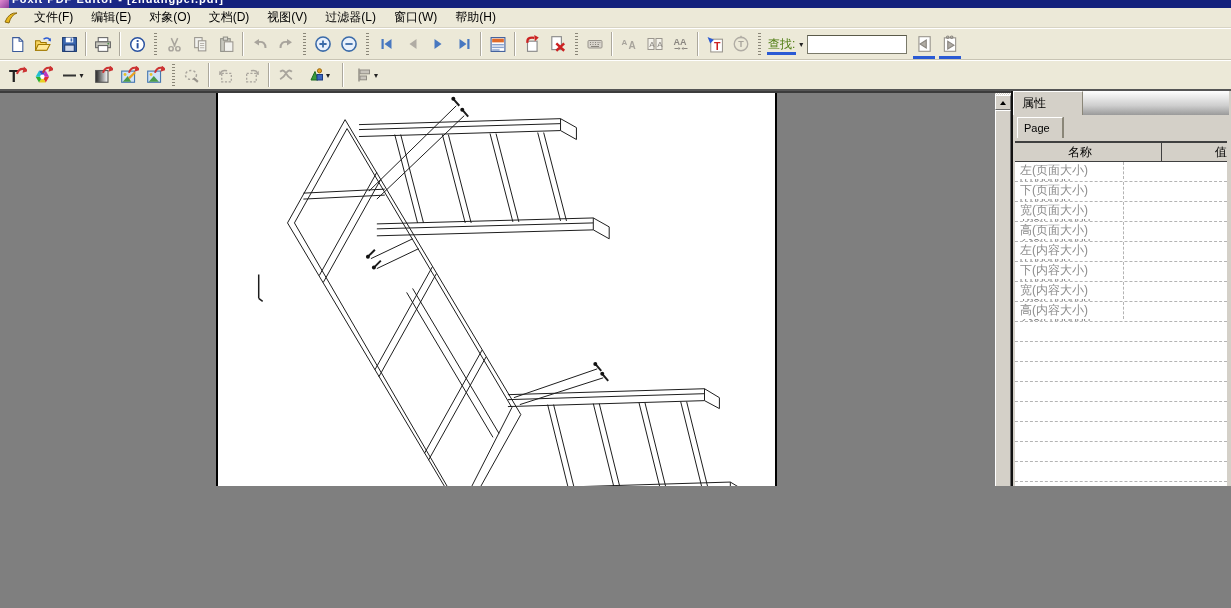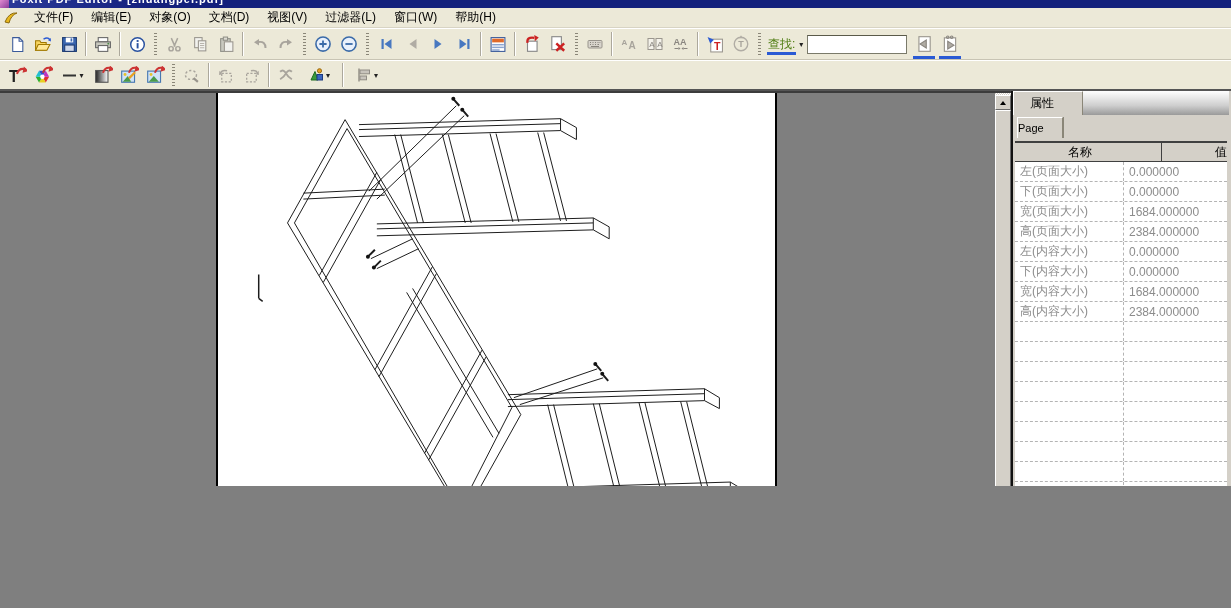"属性" .ptitletab { padding-left: 16px -> 8px }
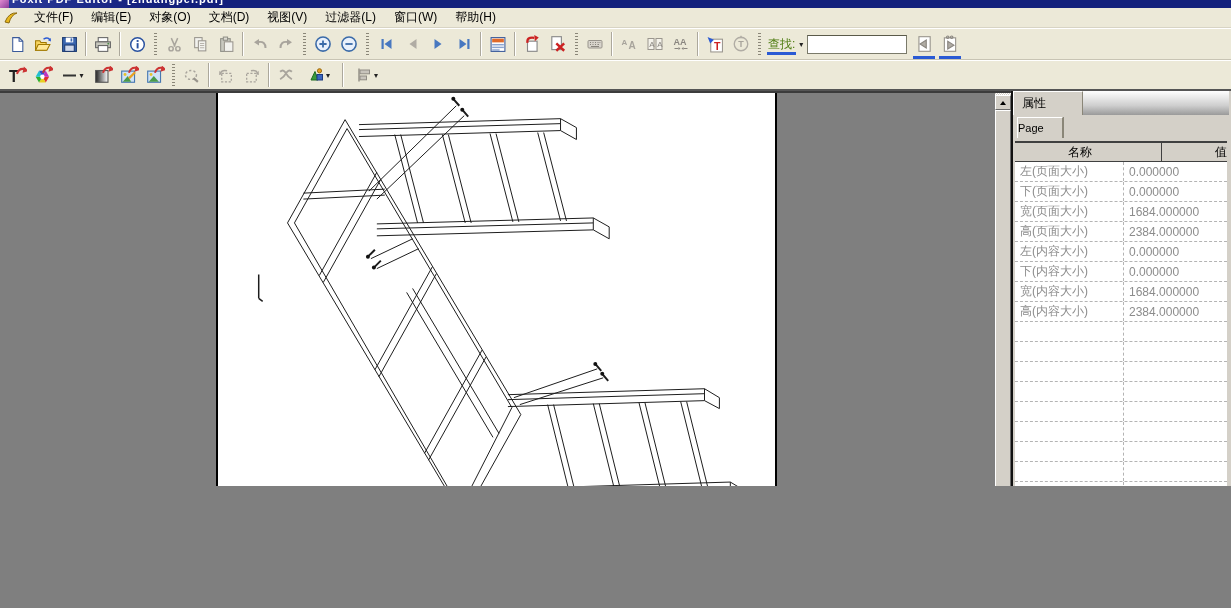"Page" .ptab { padding-left: none -> 6px }
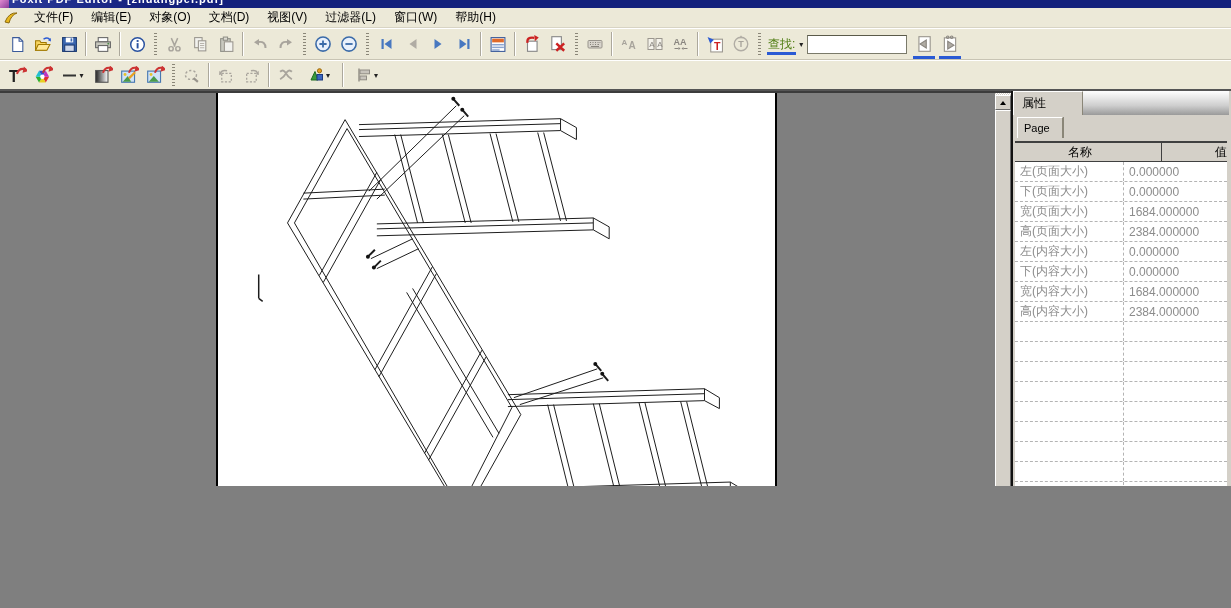"左(页面大小)" .trow { flex-direction: none -> column }
